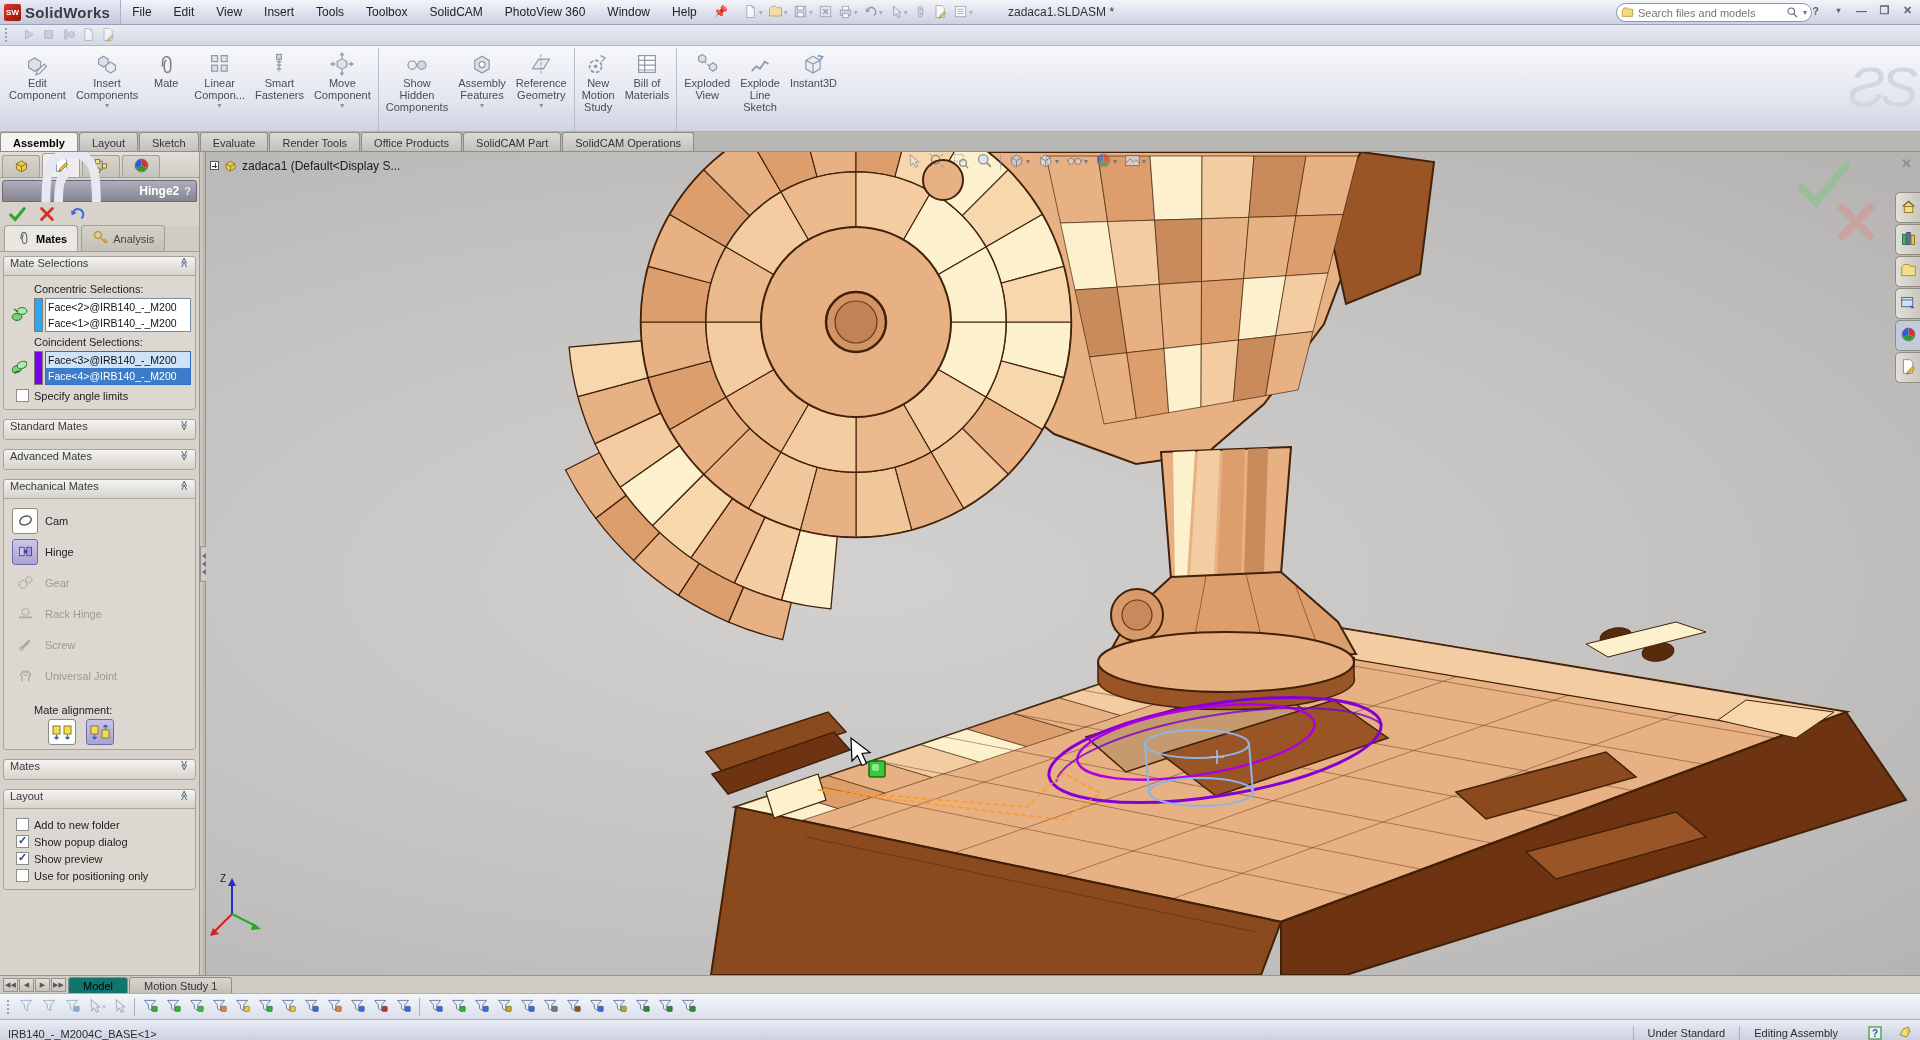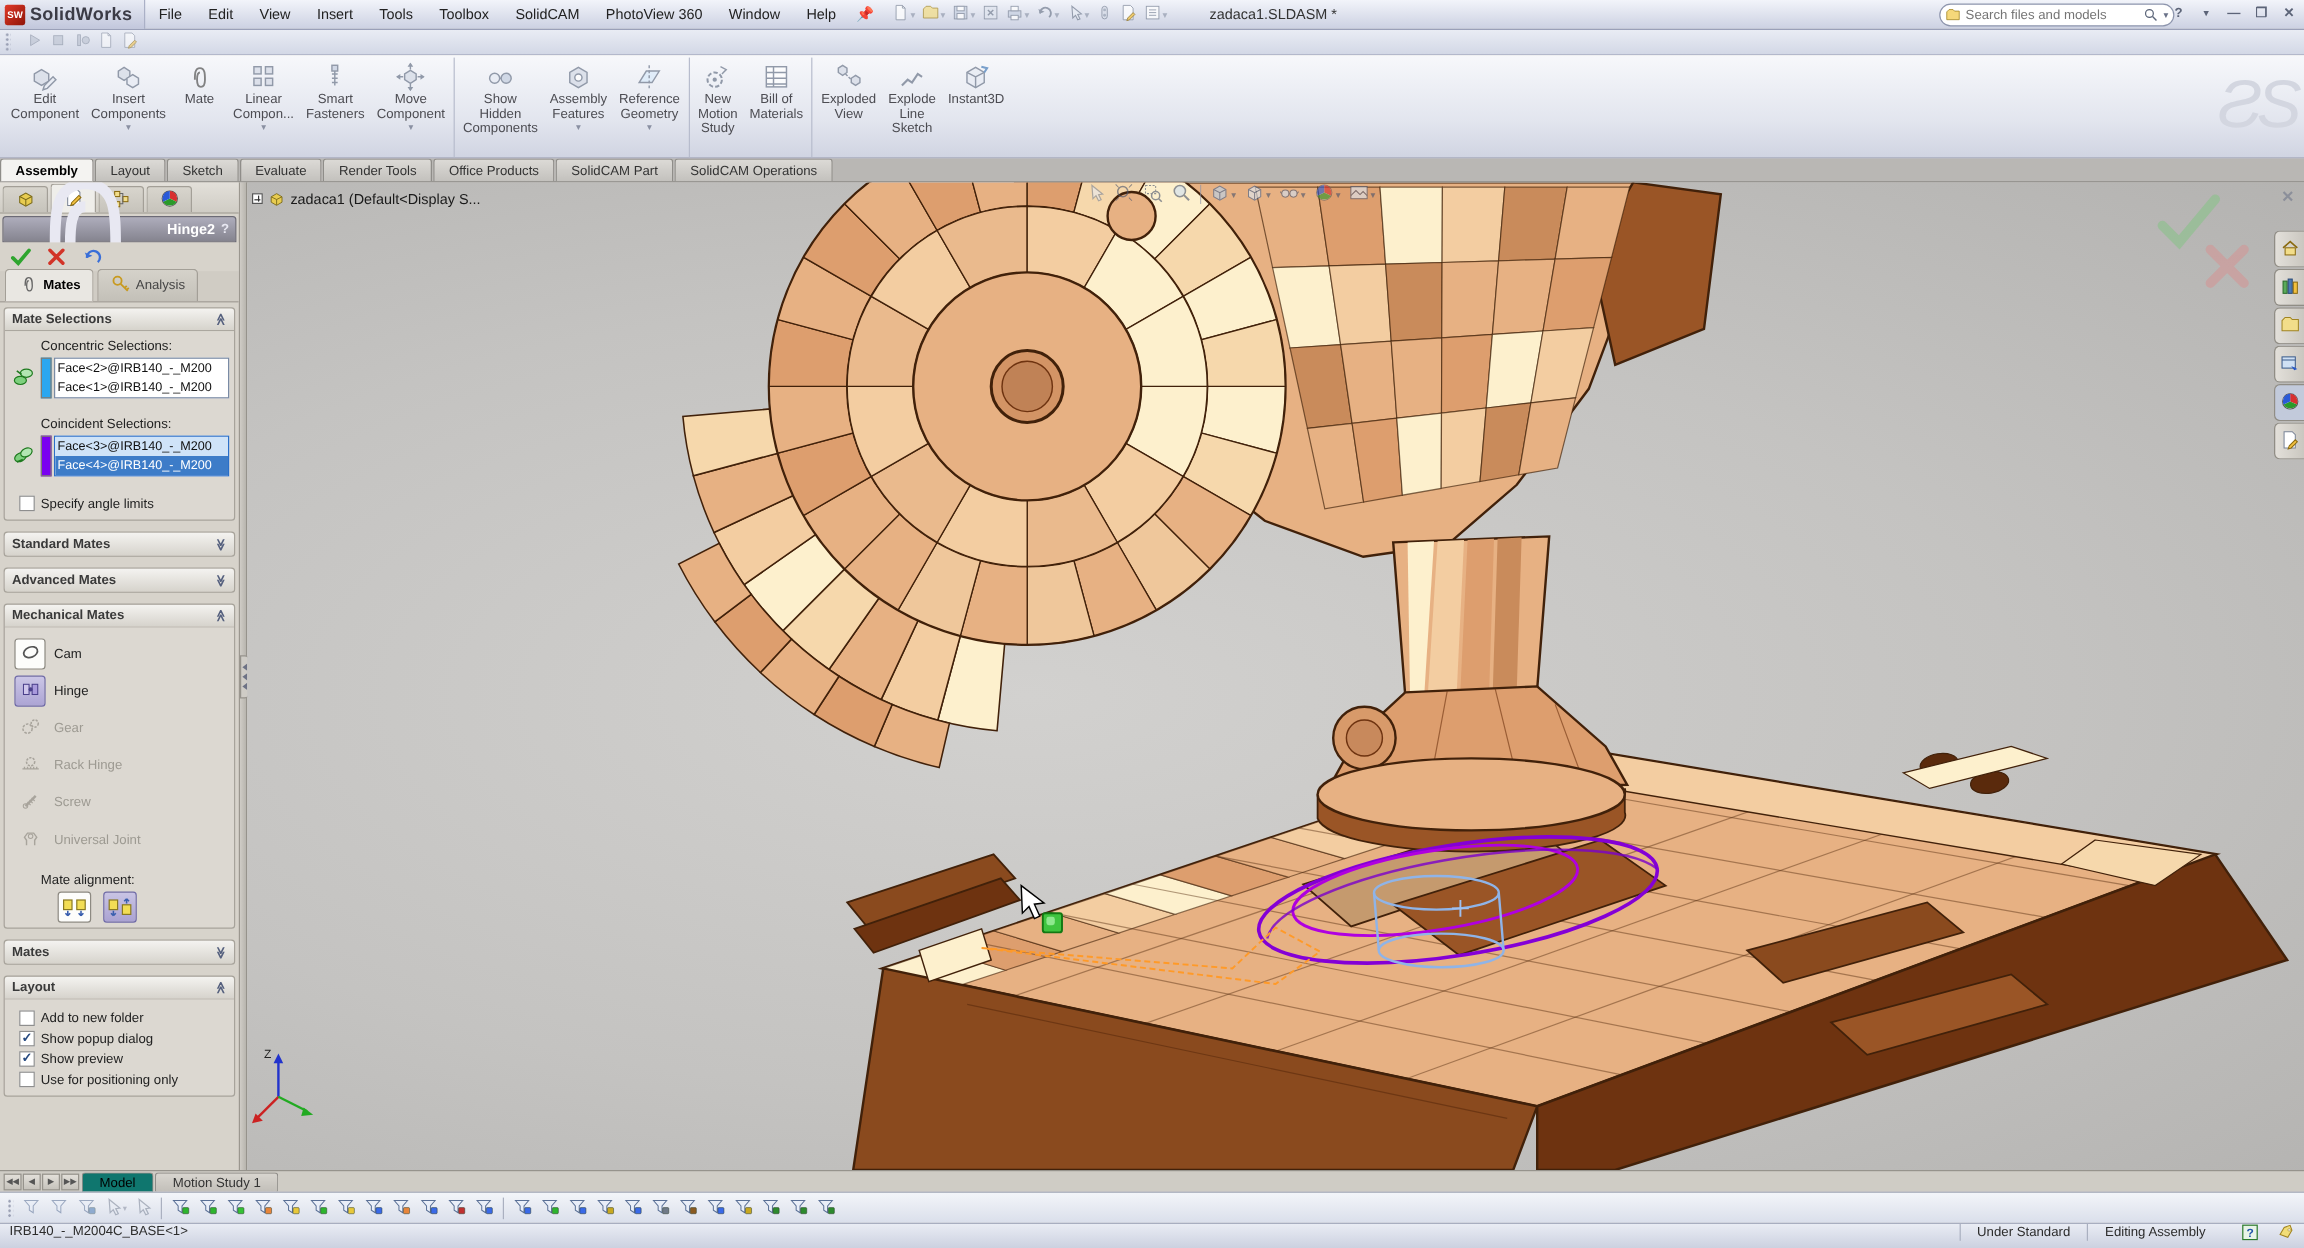"Mate Selections" .grp-h { align-items: center -> flex-start; font-weight: bold -> normal }
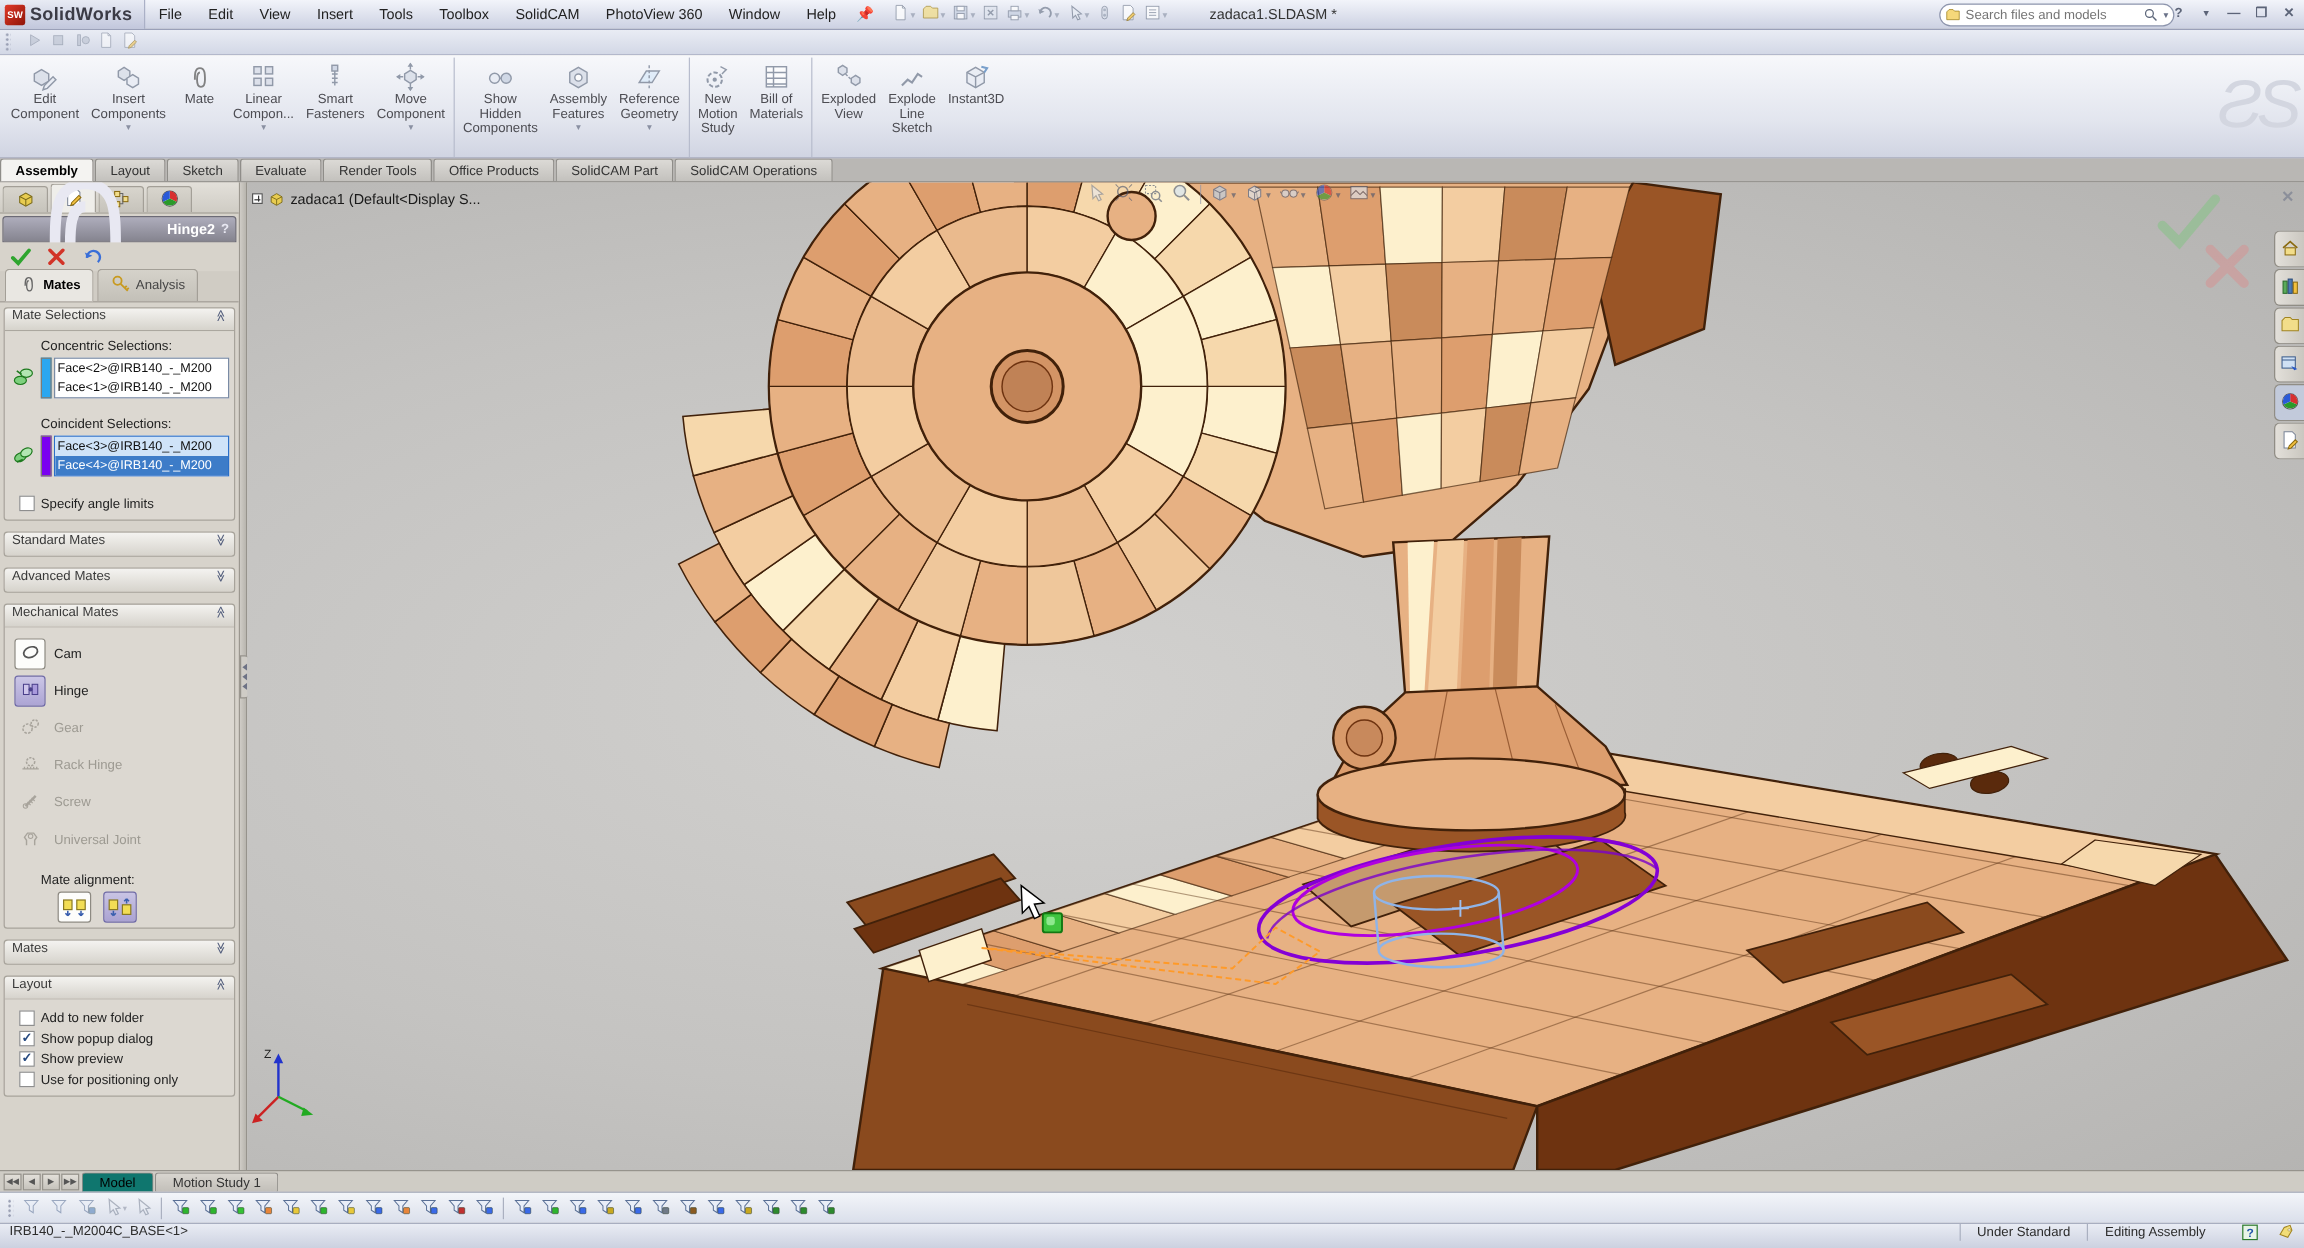"Face<2>@IRB140_-_M200" .sel-row { margin-bottom: 16px -> 4px }
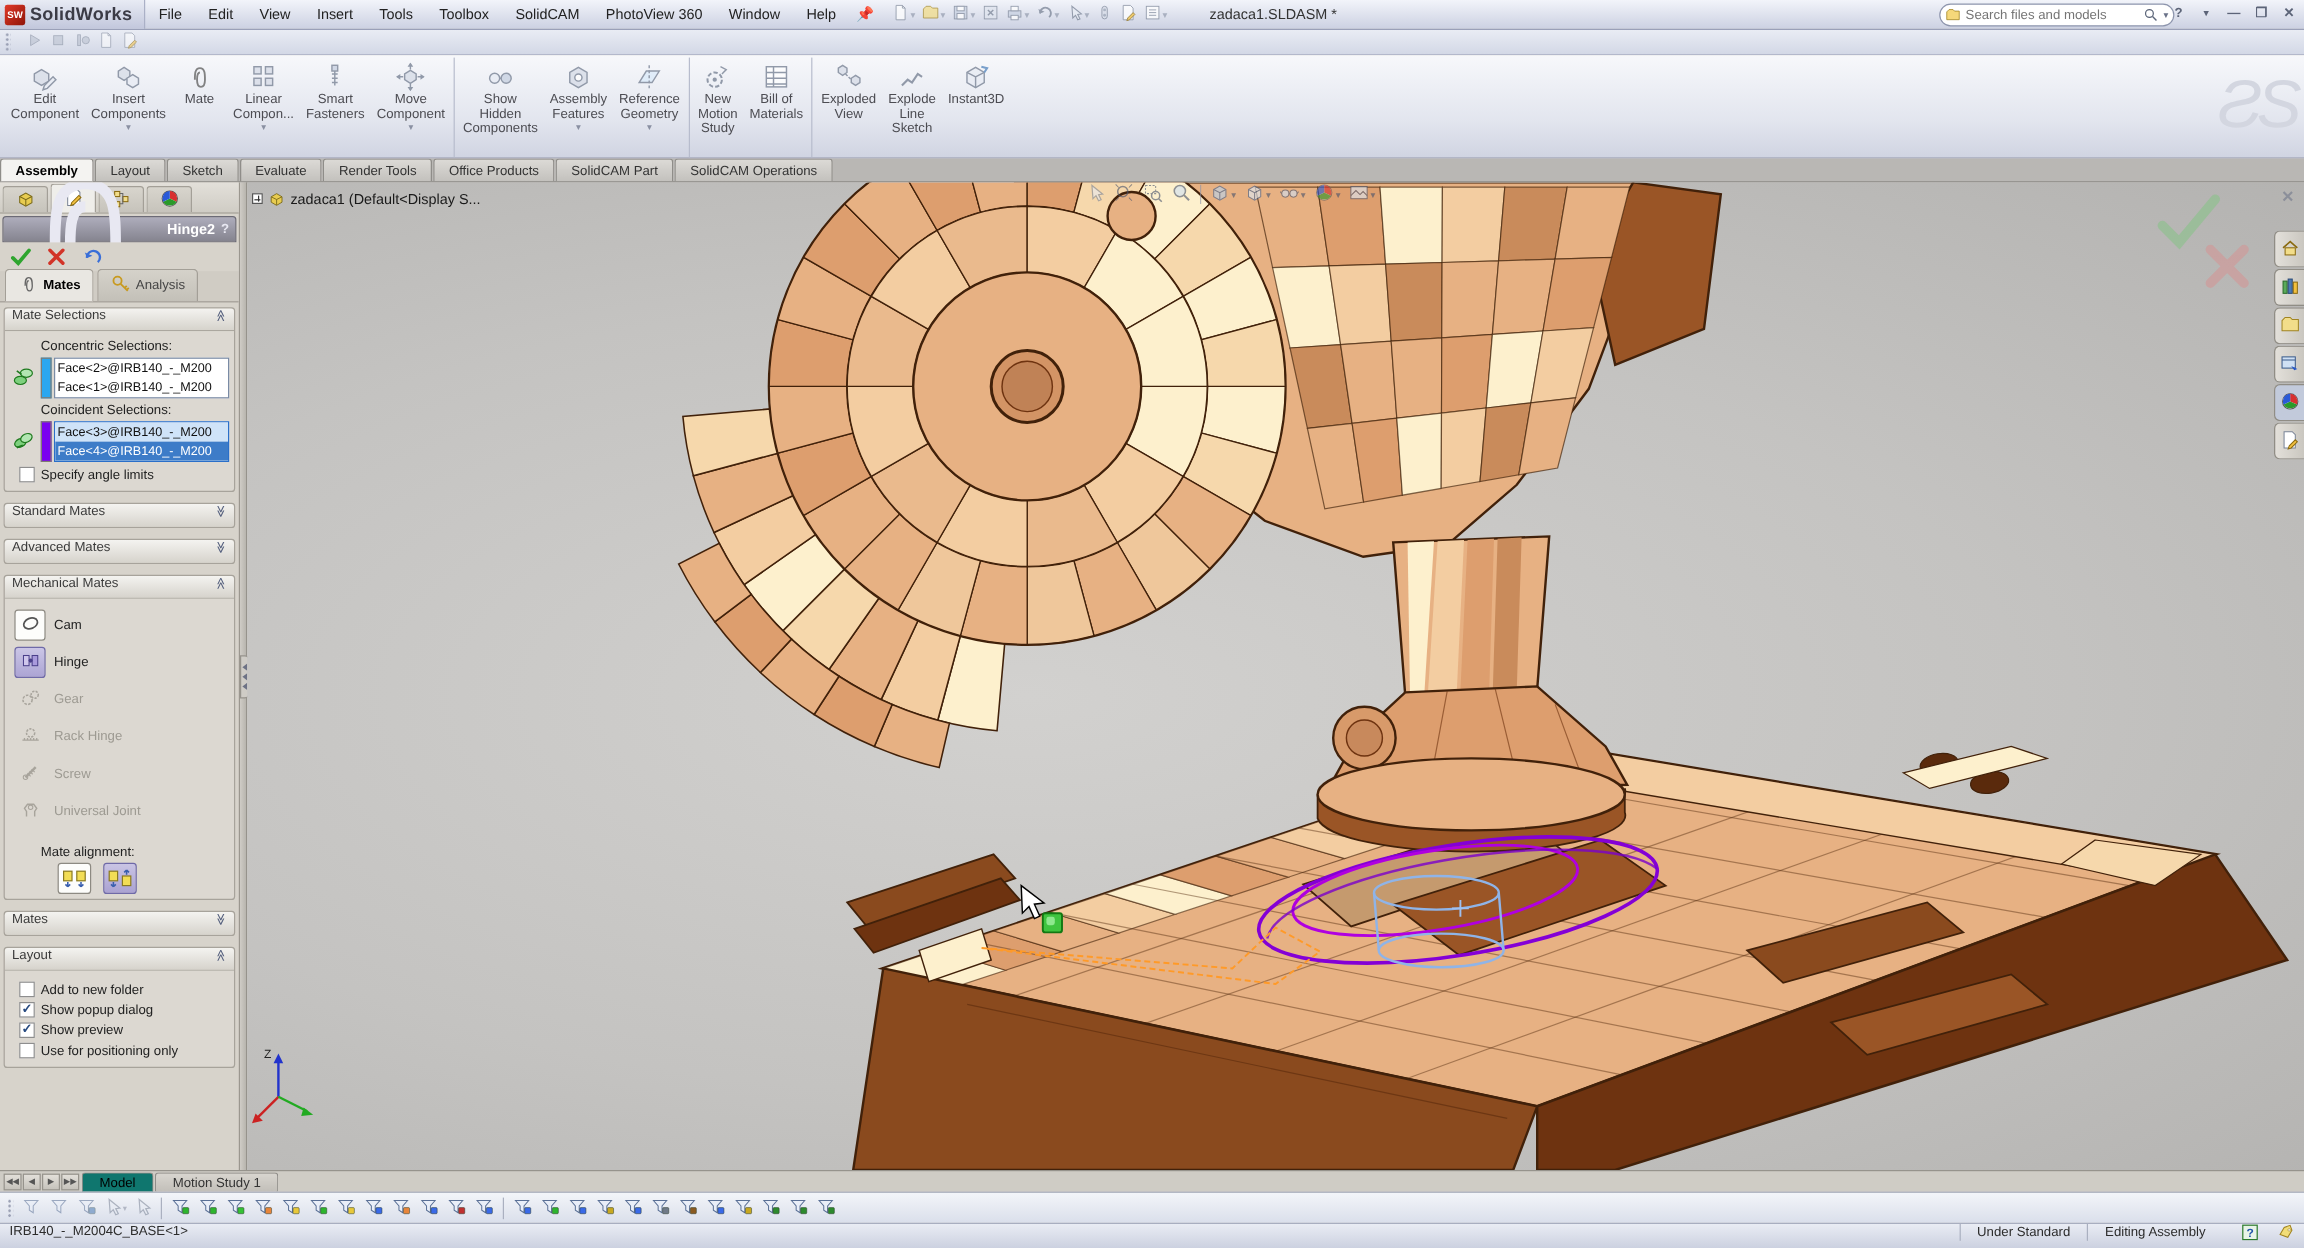"IRB140_-_M2004C_BASE<1>" .statusbar { align-items: flex-start -> flex-end }
